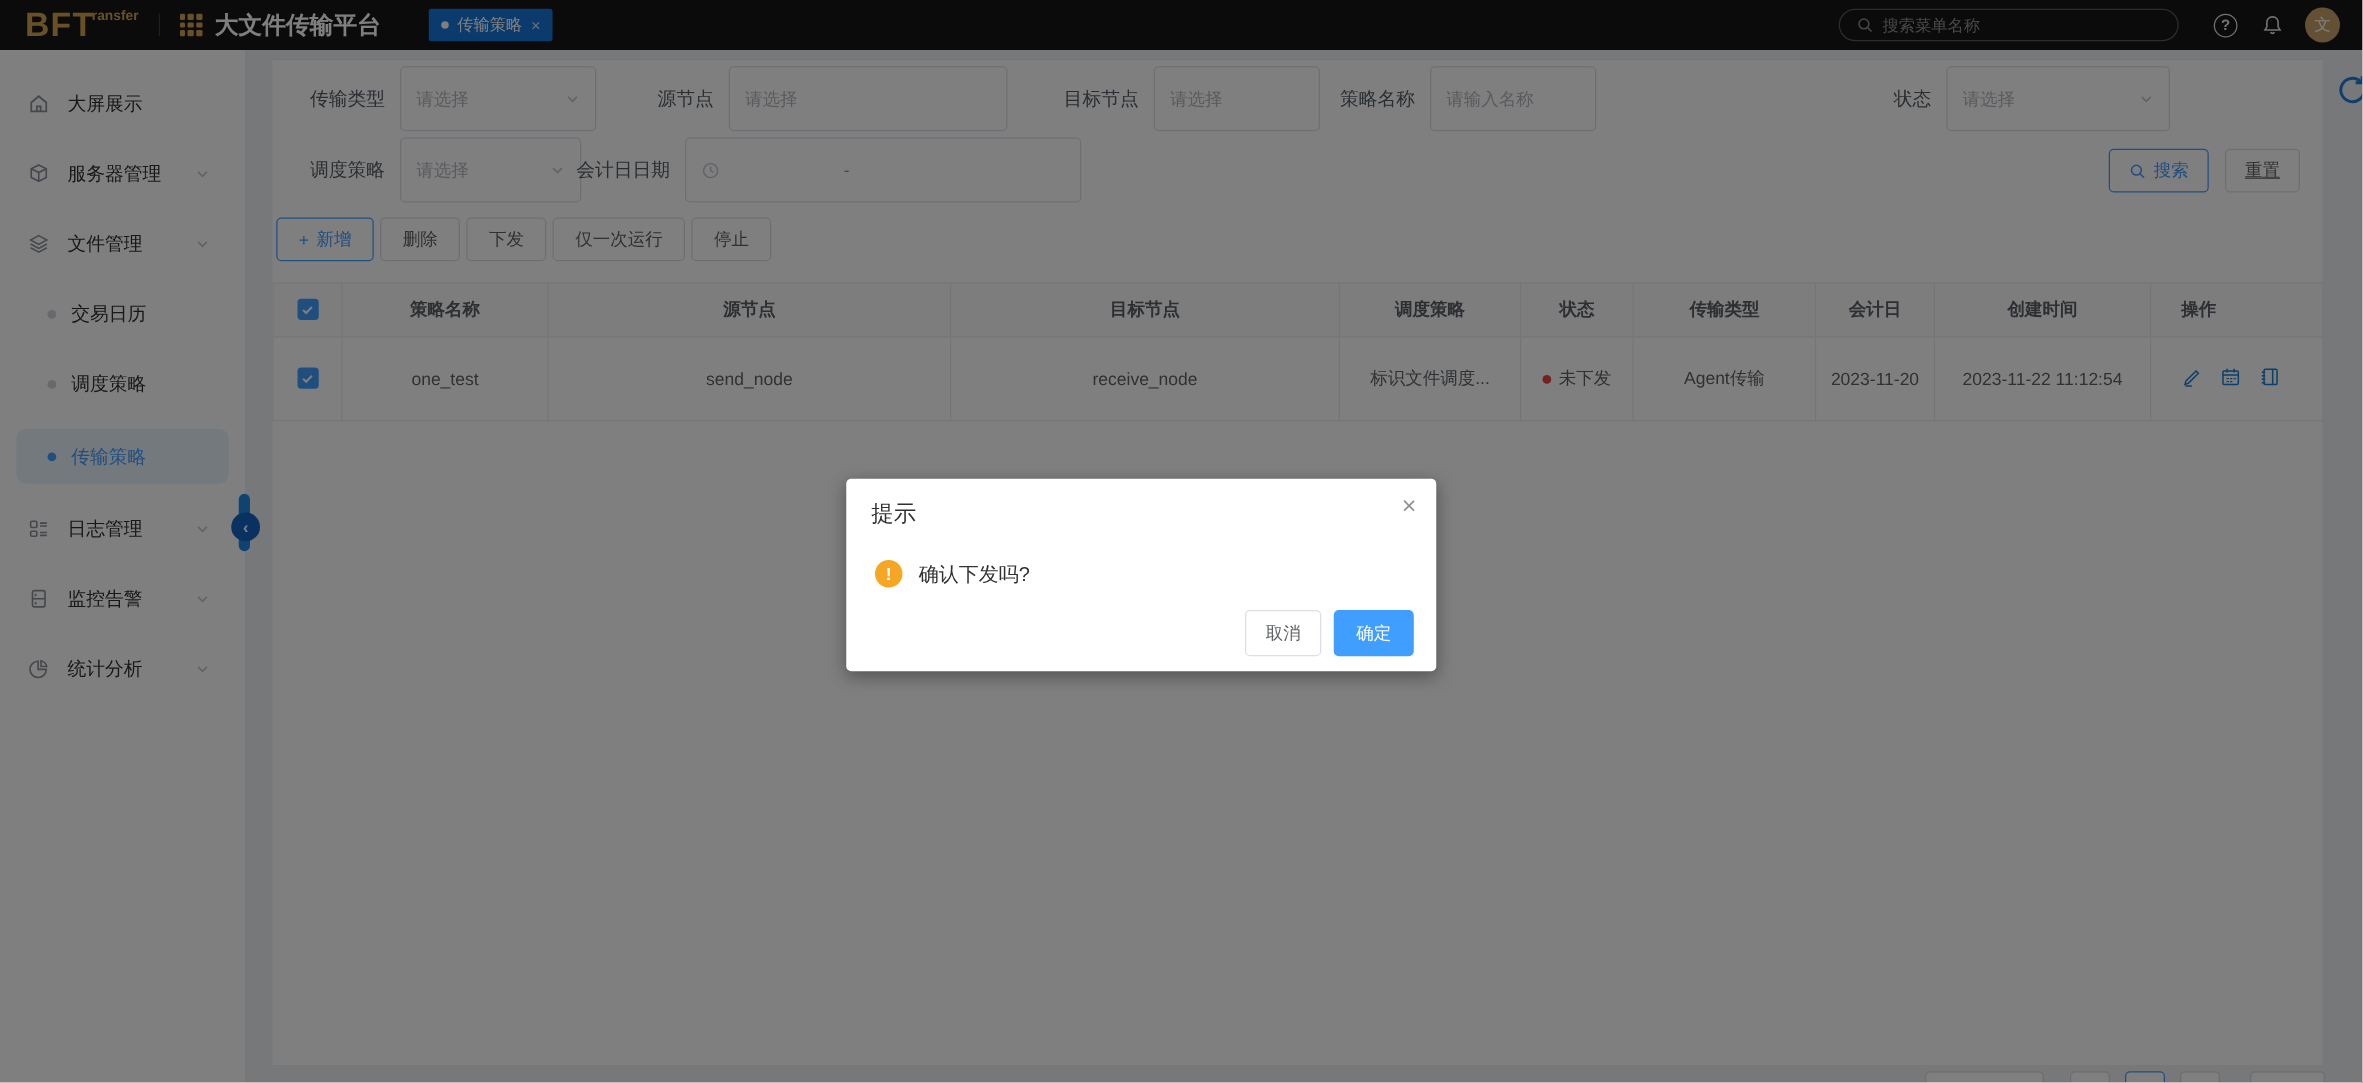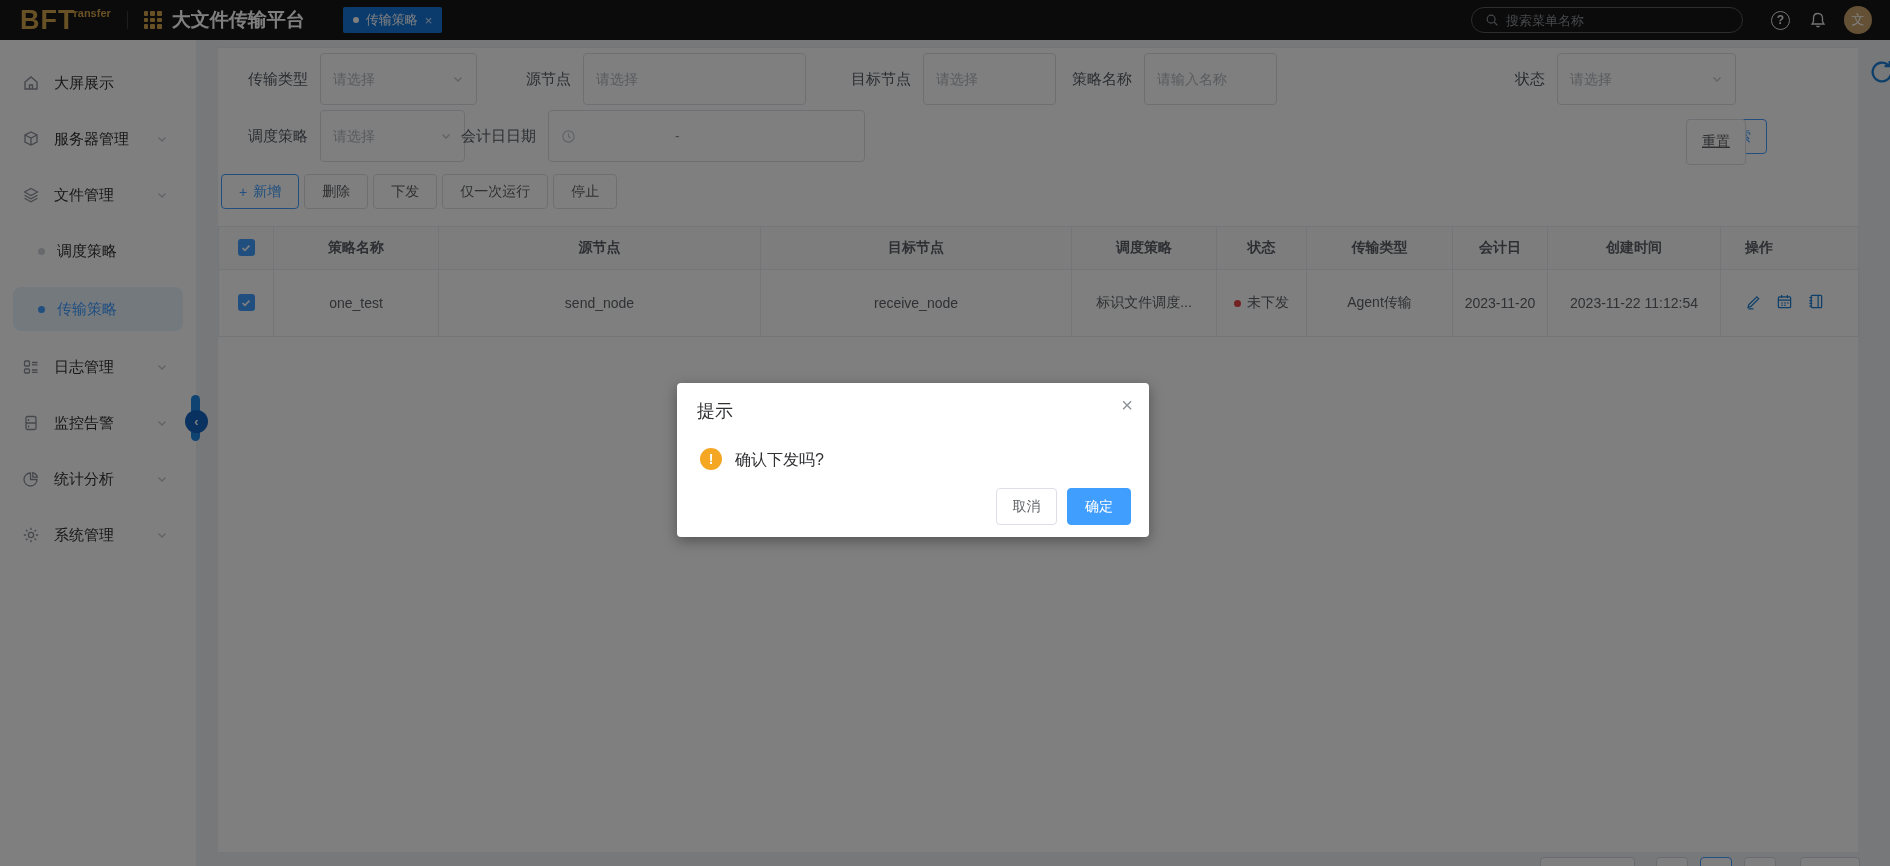"重置" .btn-reset { height: 46px -> 35px; left: 1468px -> 1562px }
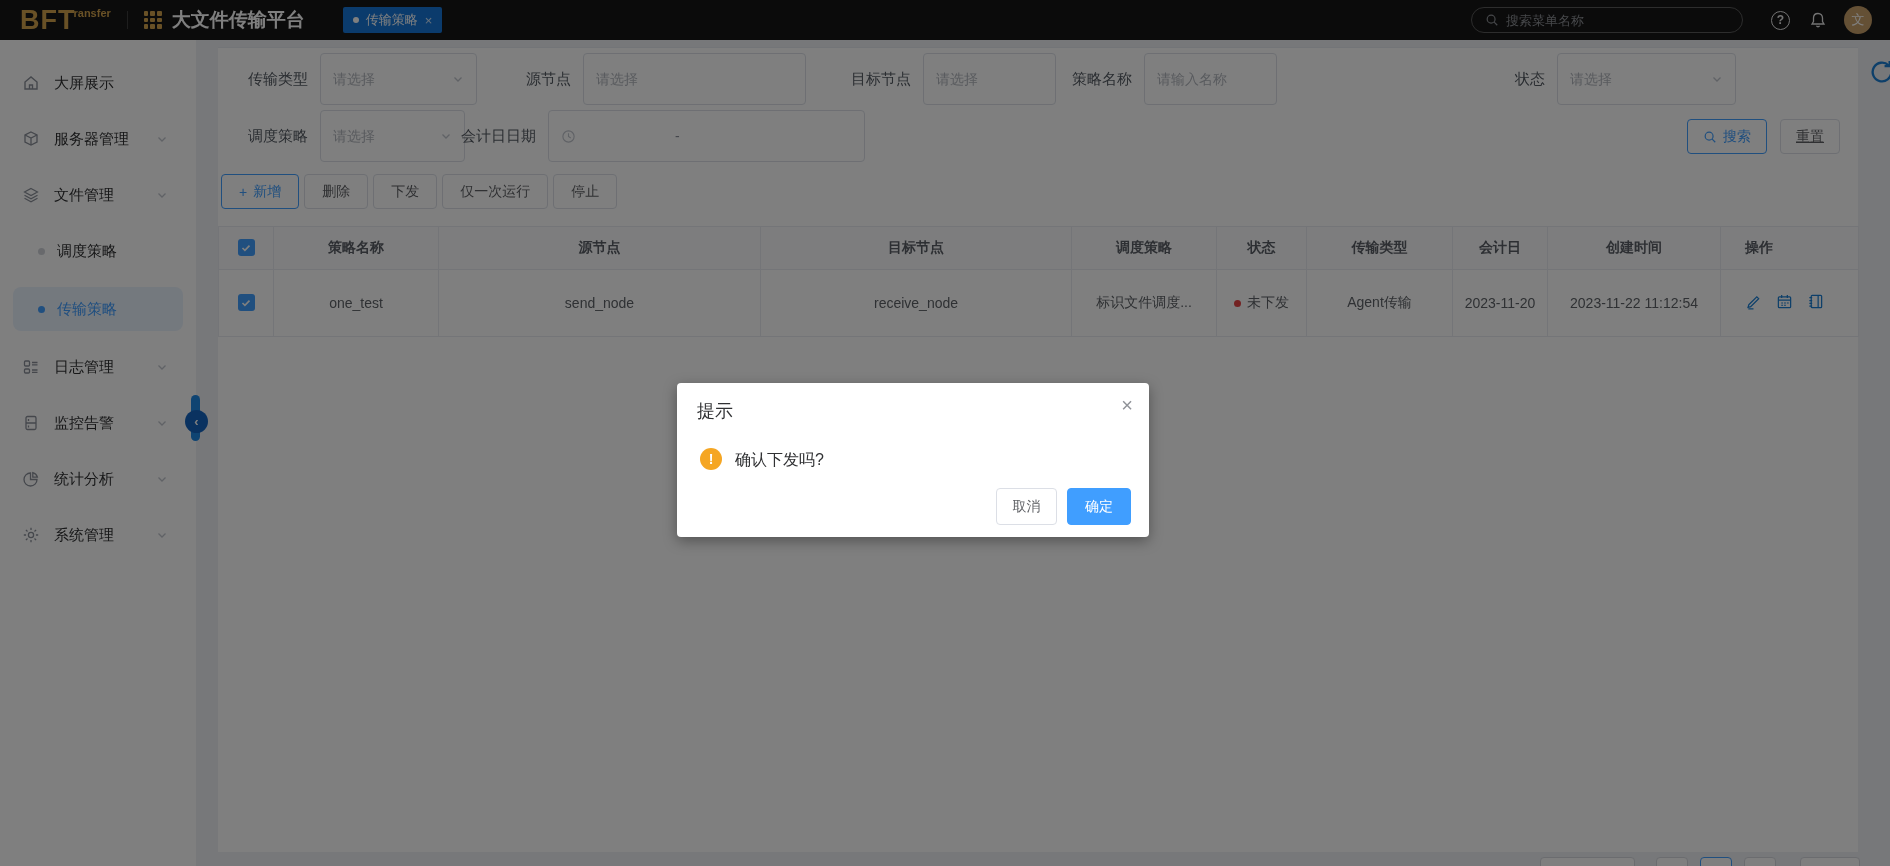"交易日历" div.sub-item { html: none -> <div> <span></span> <span>交易日历</span> </div> }
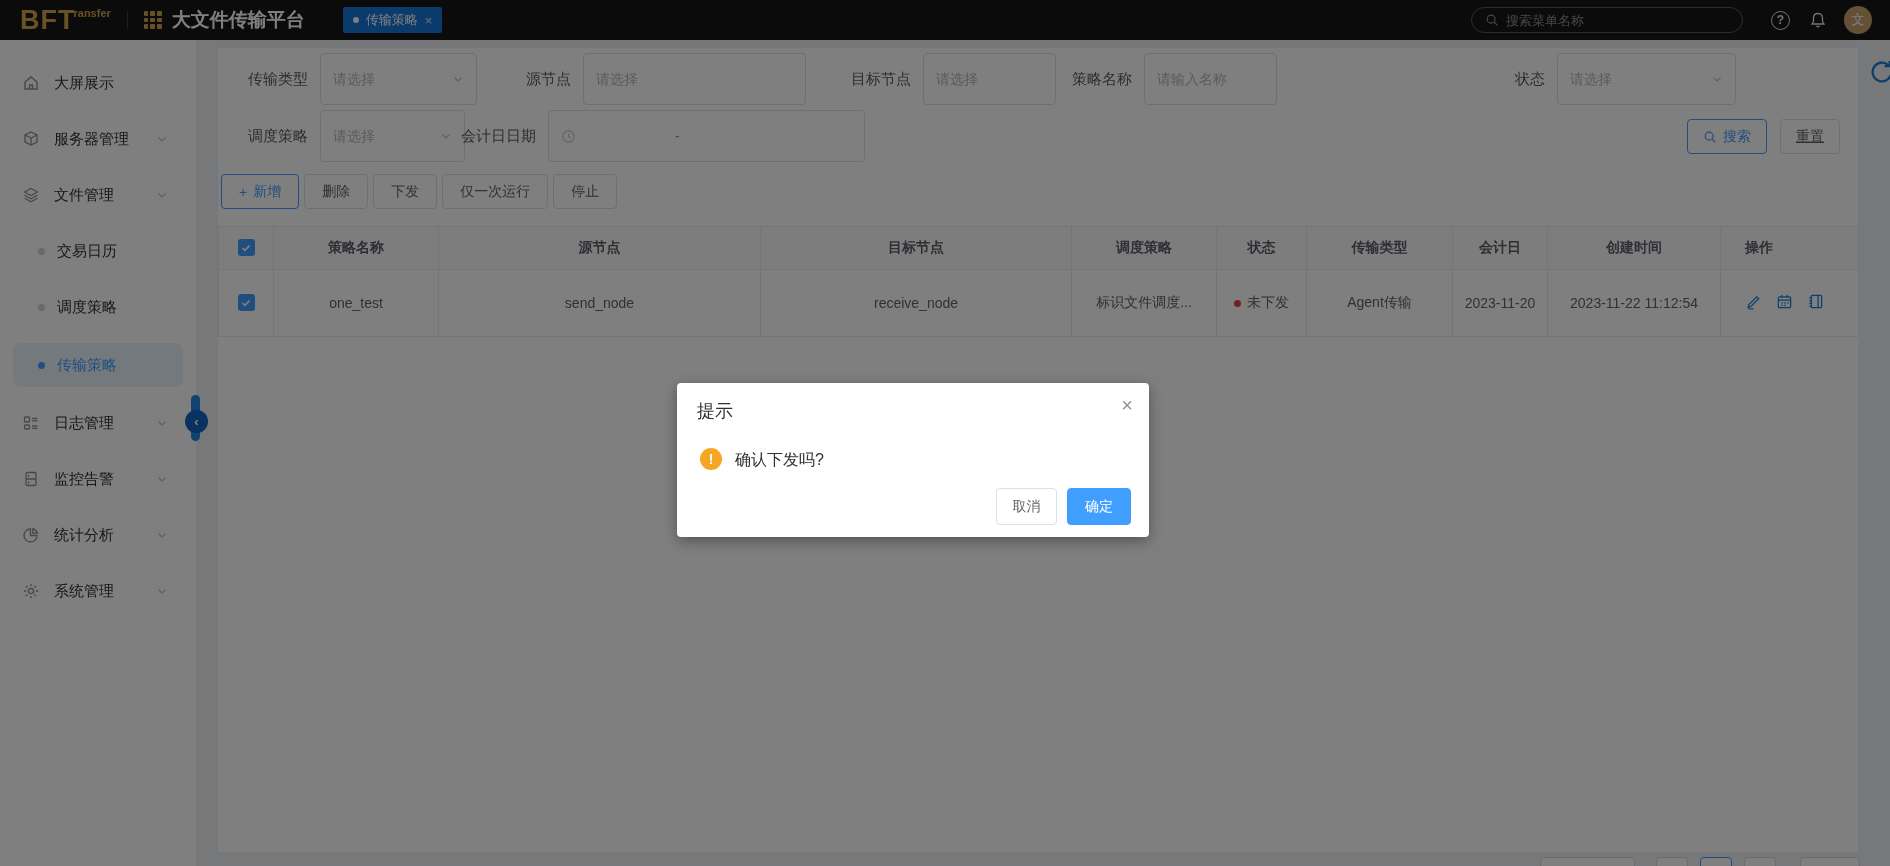"系统管理" div.nav-item { html: <div> <span> <svg> <circle></circle> <path></path> </svg> </span> <span>系统管理</span> <span> <svg> <path></path> </svg> </span> </div> -> none }
